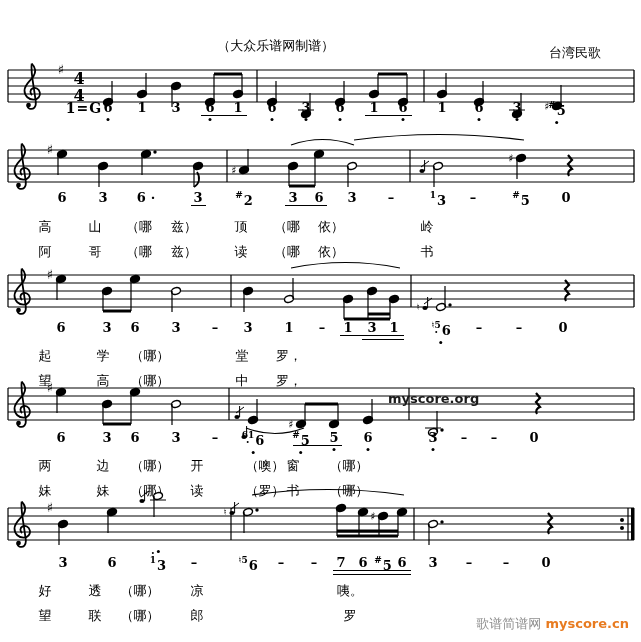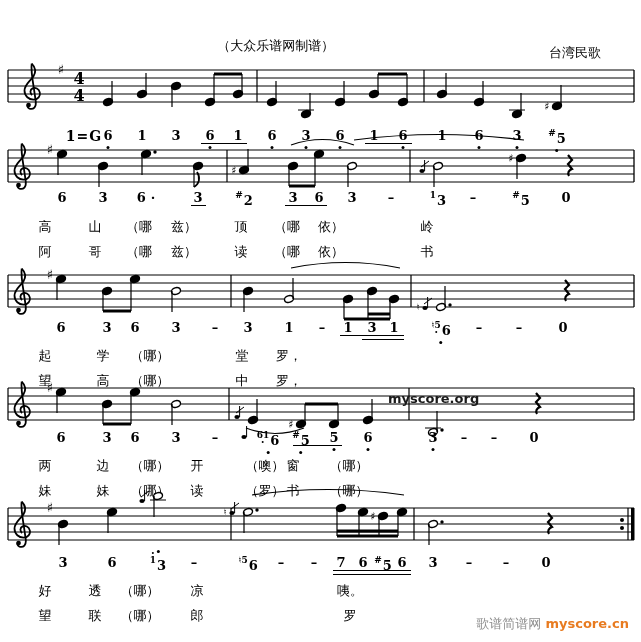"1=G" div.jrow { top: 128px -> 100px }
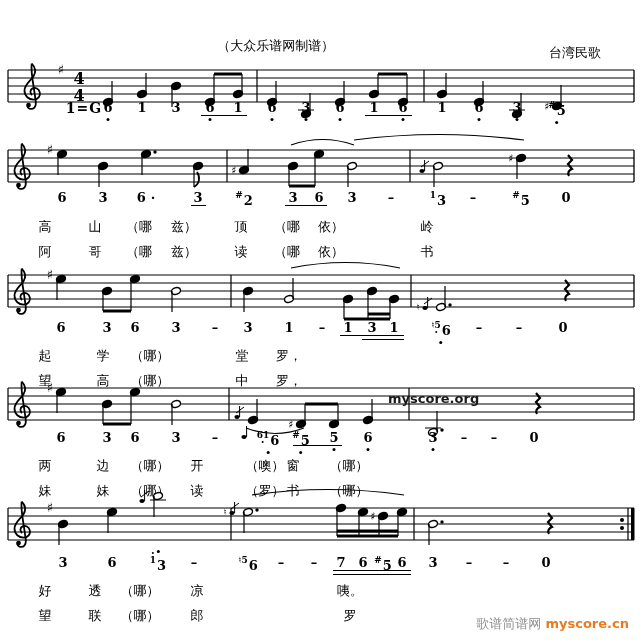"616" span.jt { left: 268px -> 253px }
